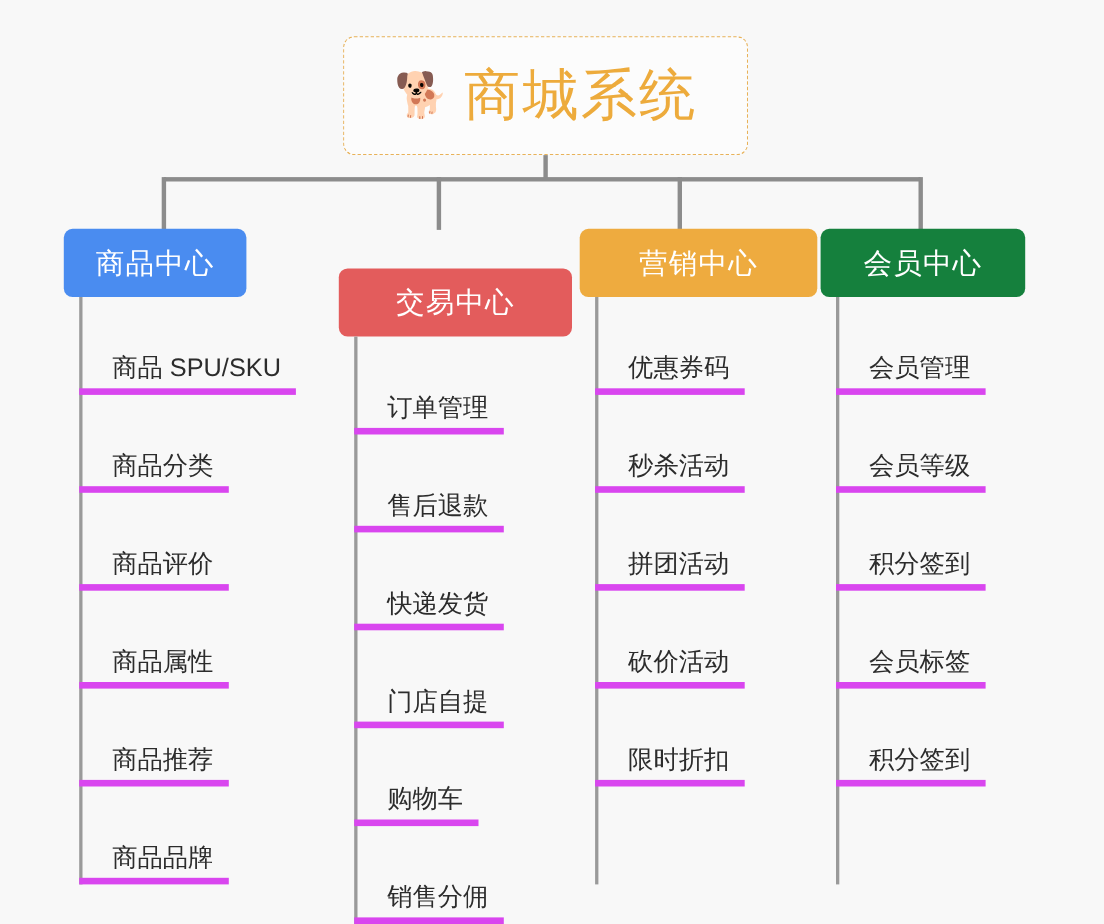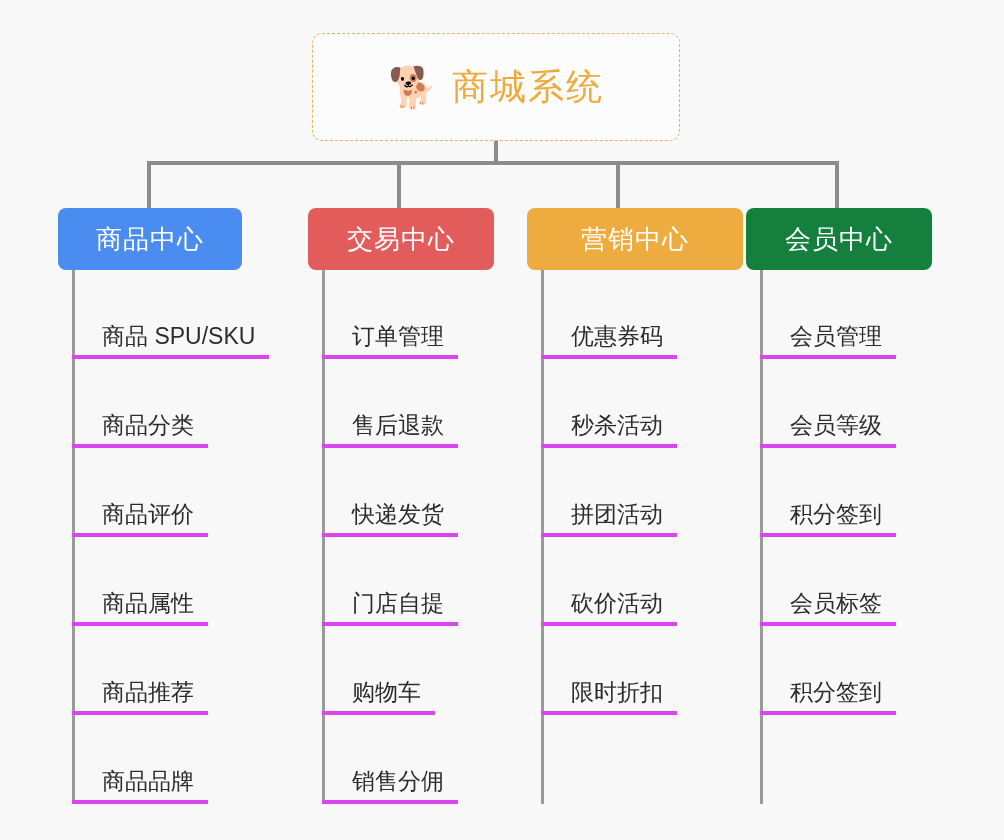"商城系统" .root-title { font-size: 36px -> 51px }
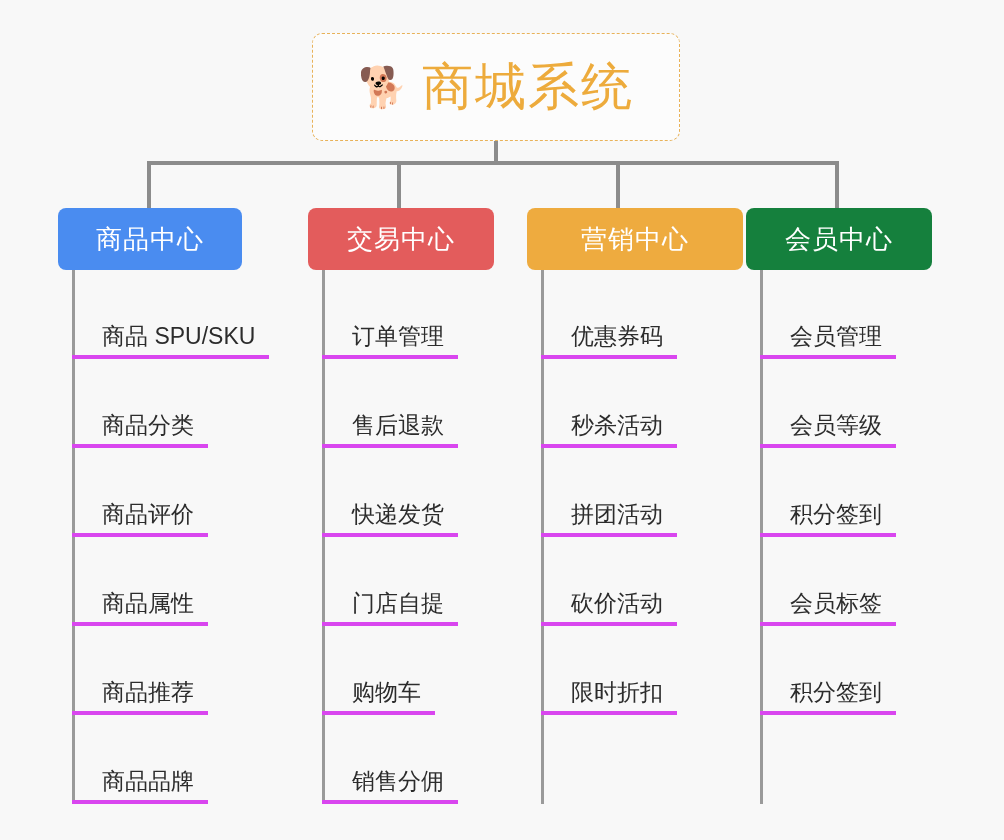"商品中心" div.branch { width: 184px -> 166px }
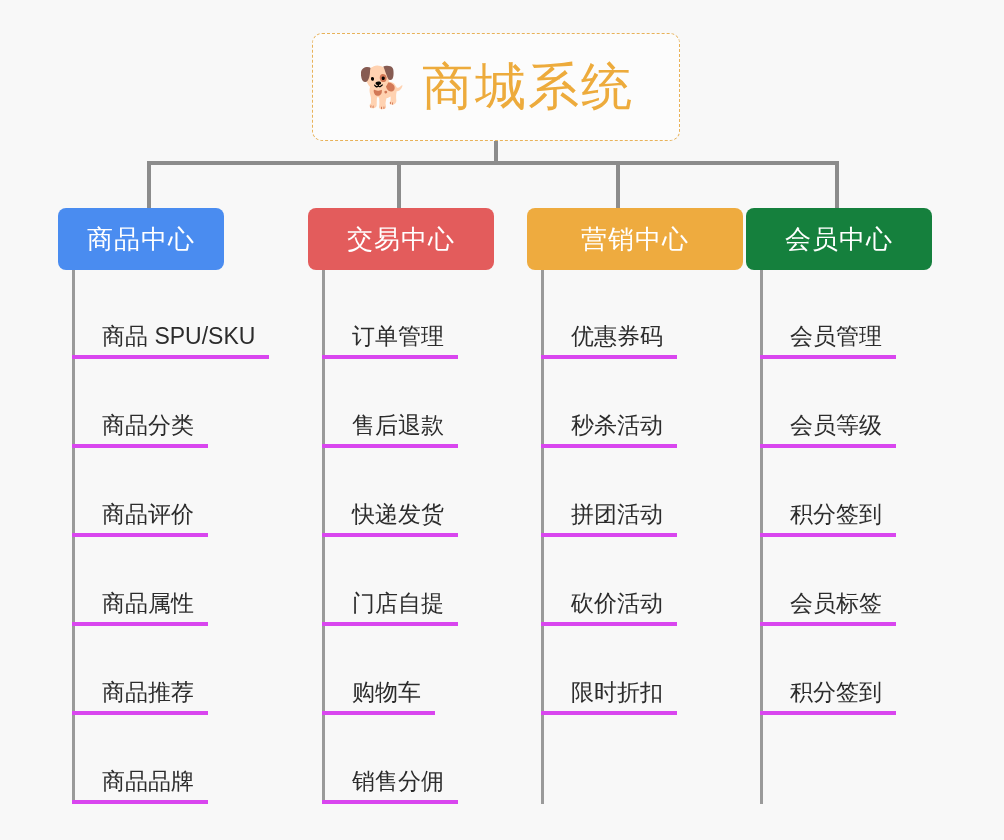"交易中心" div.branch { margin-top: none -> 36px; width: 186px -> 212px }
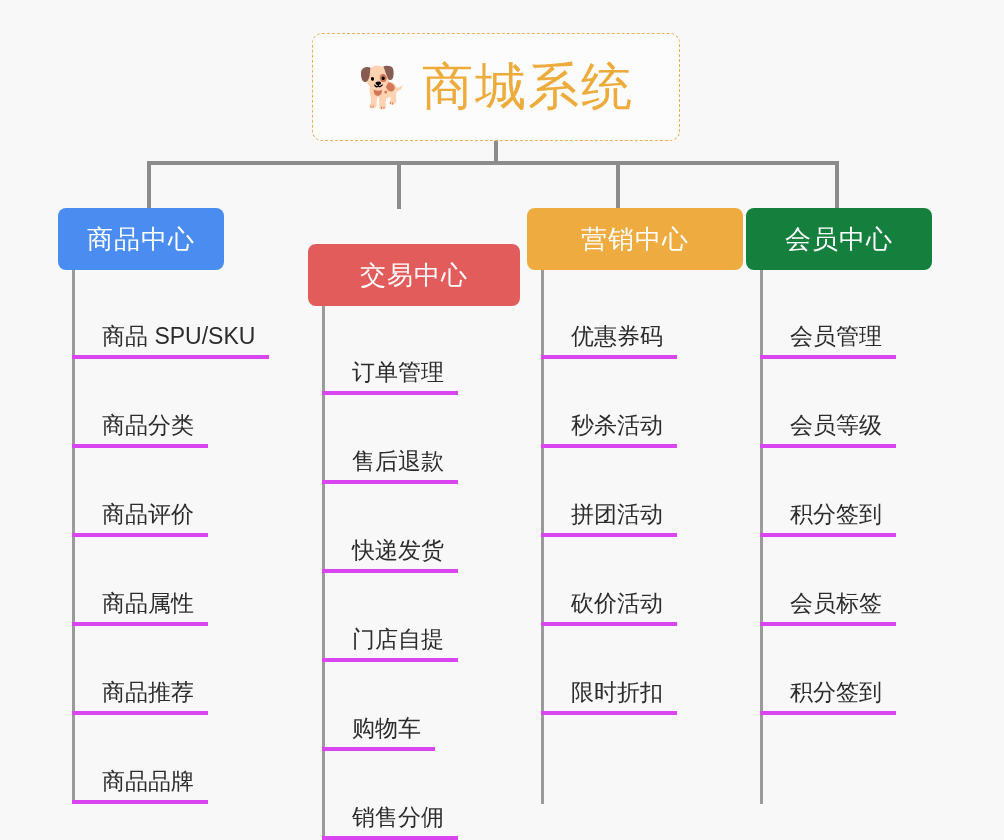"商品 SPU/SKU" .leaf-label { border-bottom: 4px solid #d946ef -> 6px solid #d946ef }
